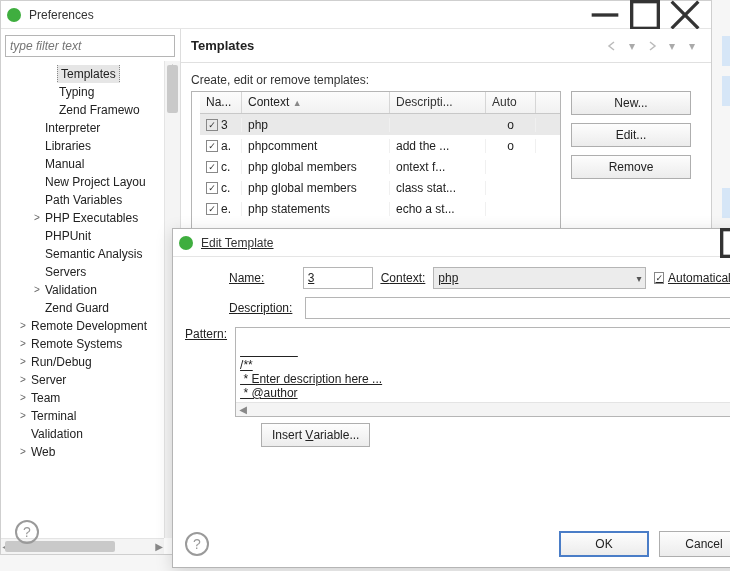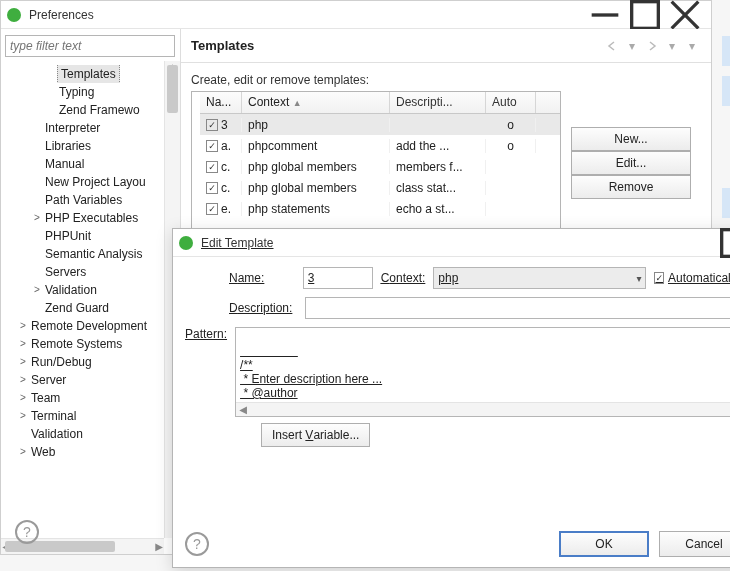"New..." .btn-col { gap: none -> 8px; margin-top: 36px -> none }
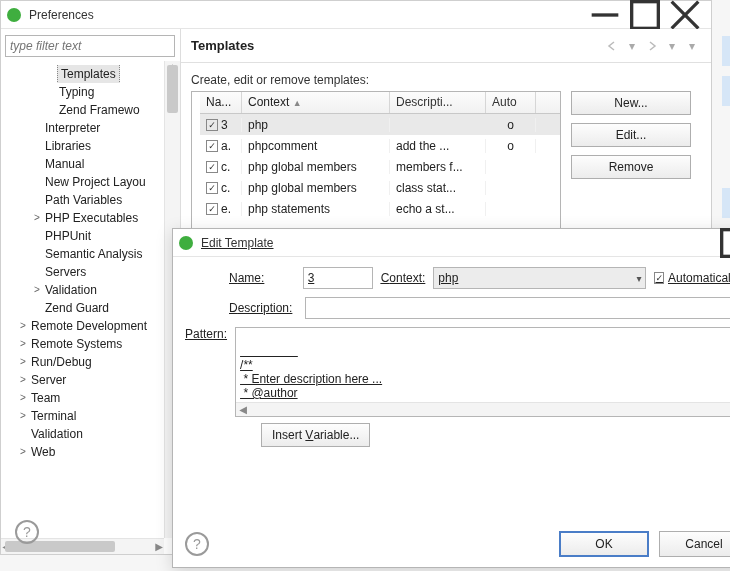"members f..." div.td { text: members -> ontext }
